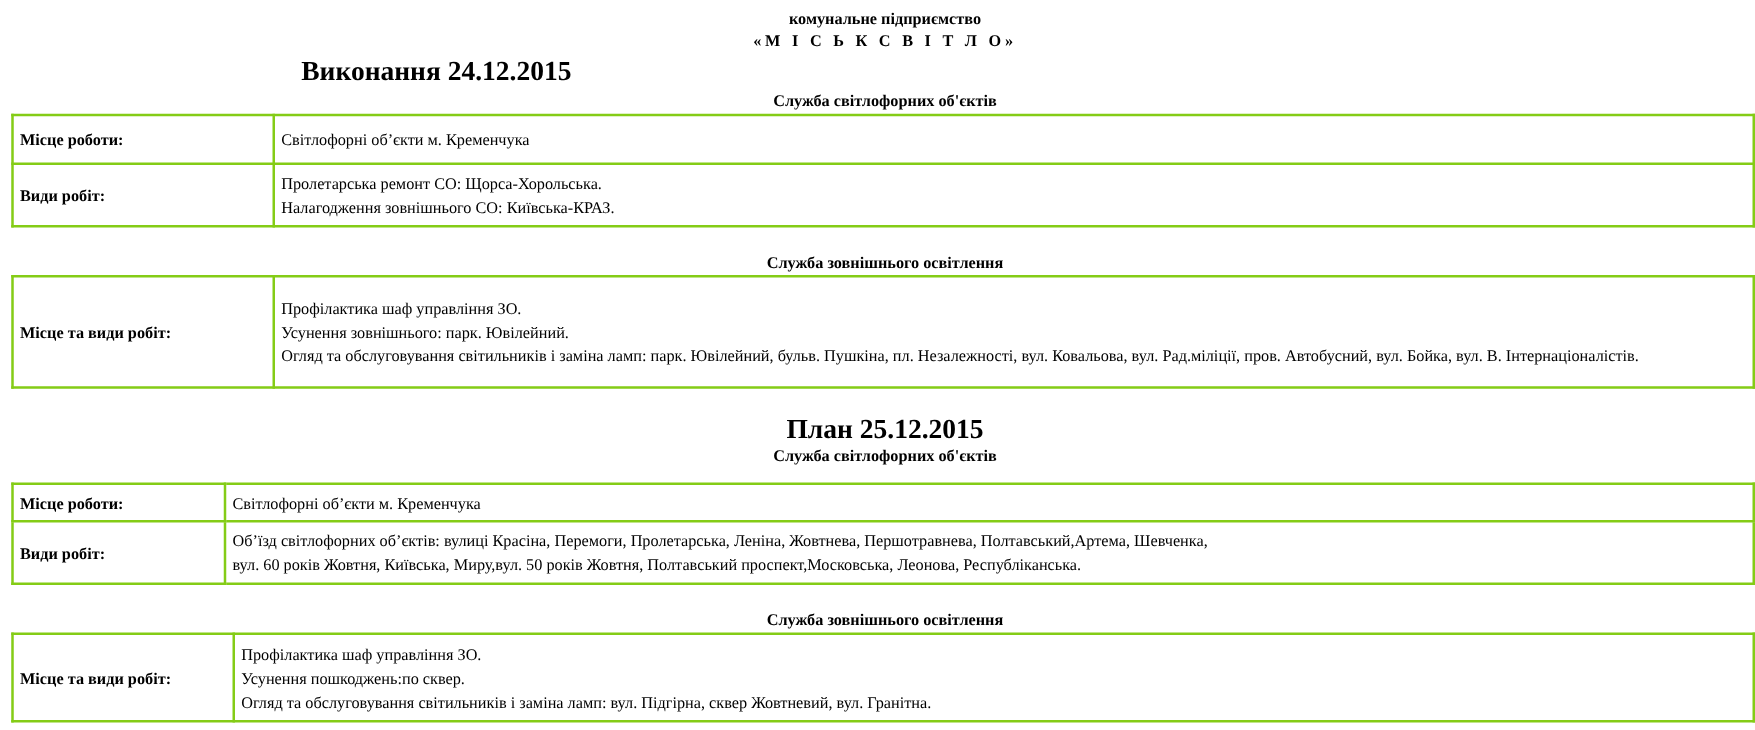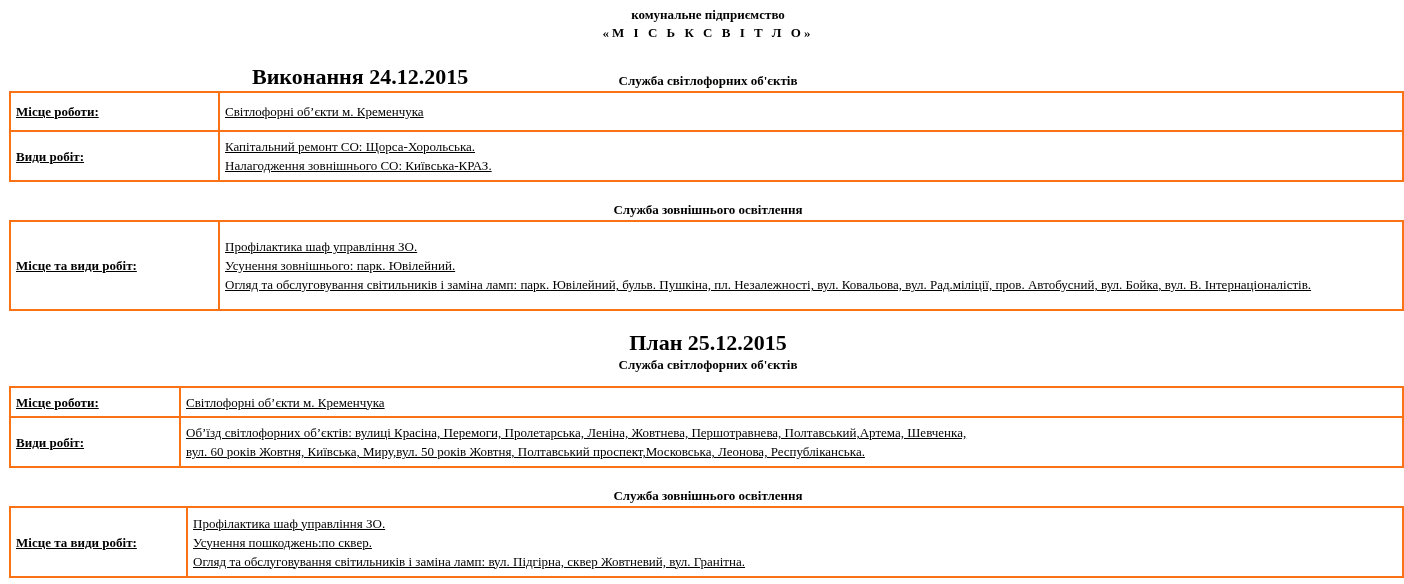"Виконання 24.12.2015" div.big-title { left: 252px -> 241px; margin-top: 20px -> none }
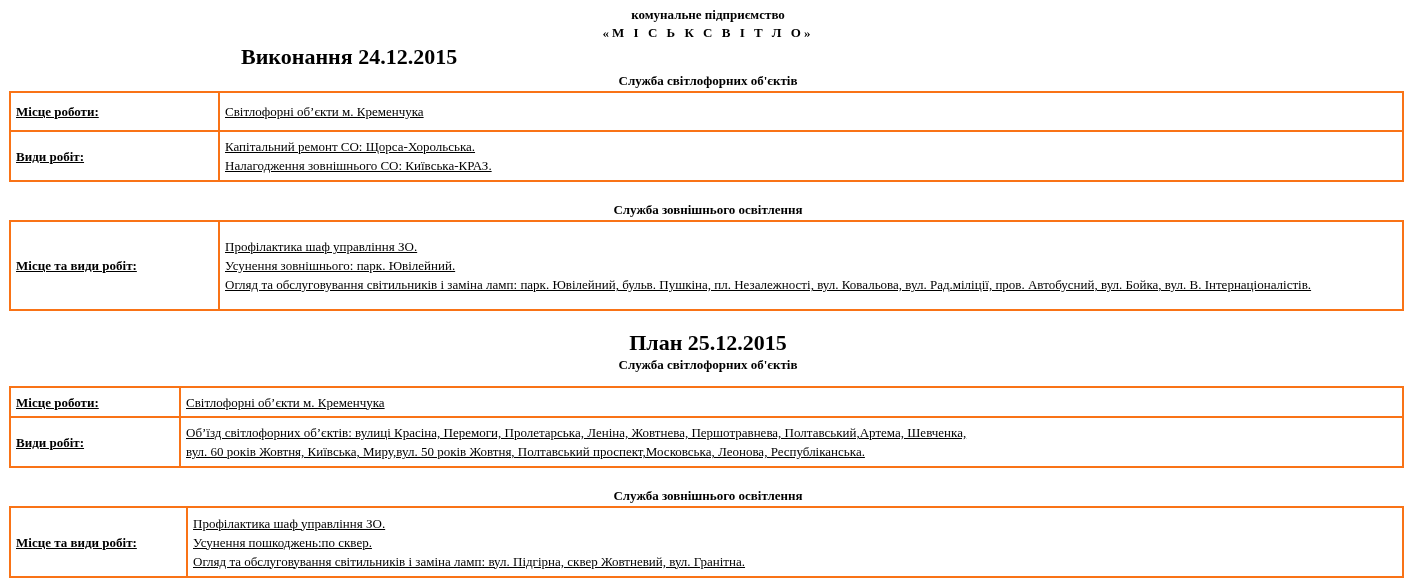"Місце роботи:" table.wt td { border: 2px solid #f97316 -> 2px solid #84cc16; text-decoration: underline -> none }
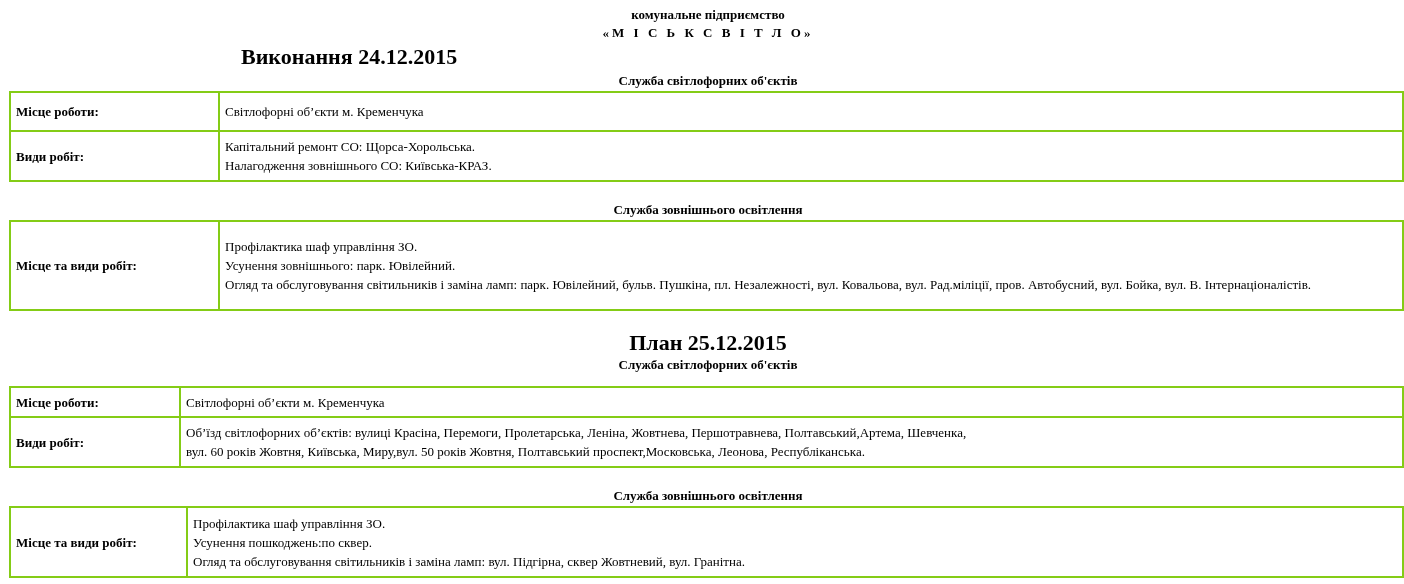"Капітальний ремонт СО: Щорса-Хорольська." span.line { text: Капітальний -> Пролетарська }
